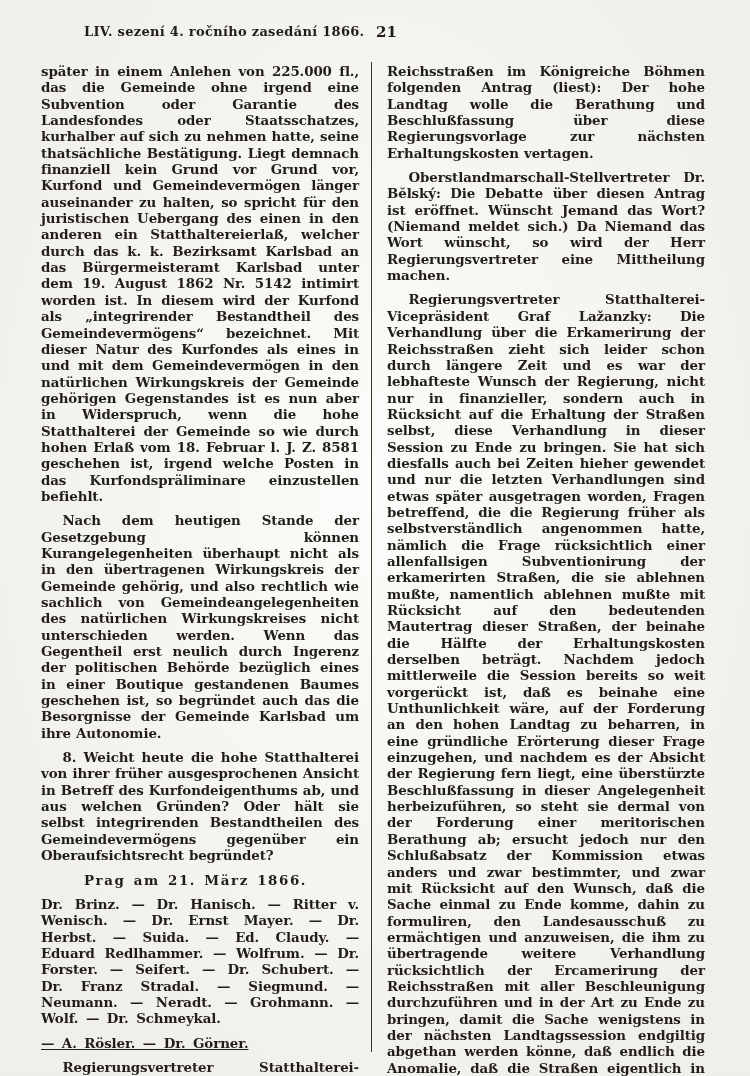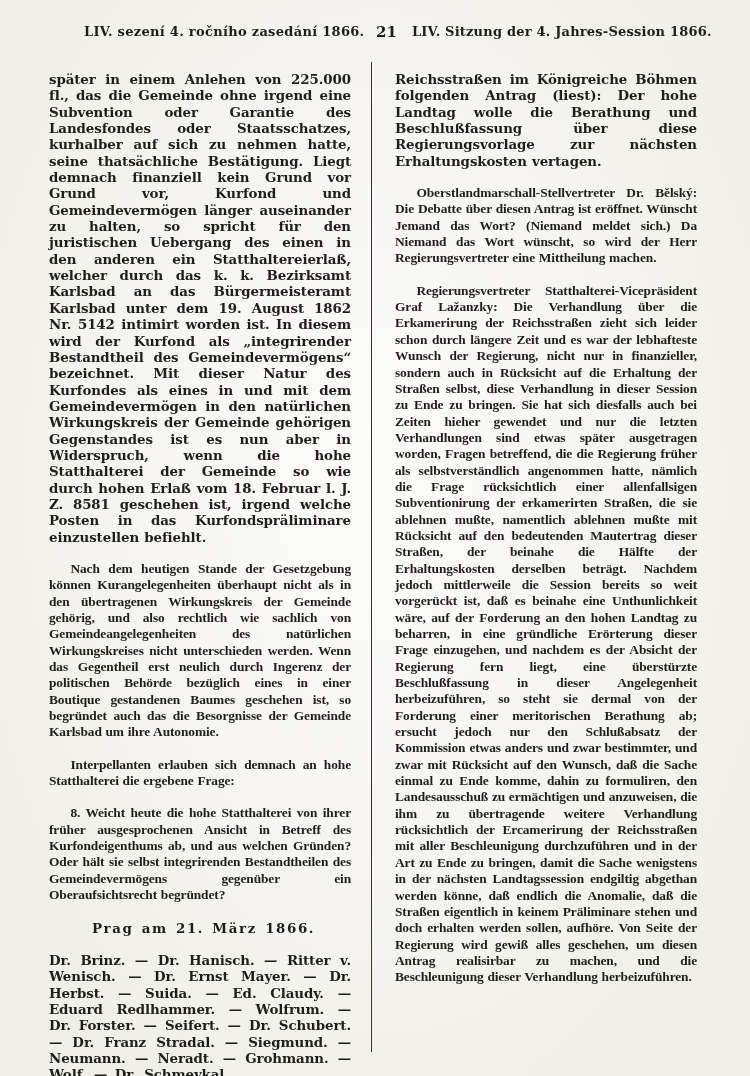"LIV. Sitzung der 4. Jahres-Session" span.h-right { html: <span>LIV. Sitzung der 4. Jahres-Session 1866.</span> -> none }
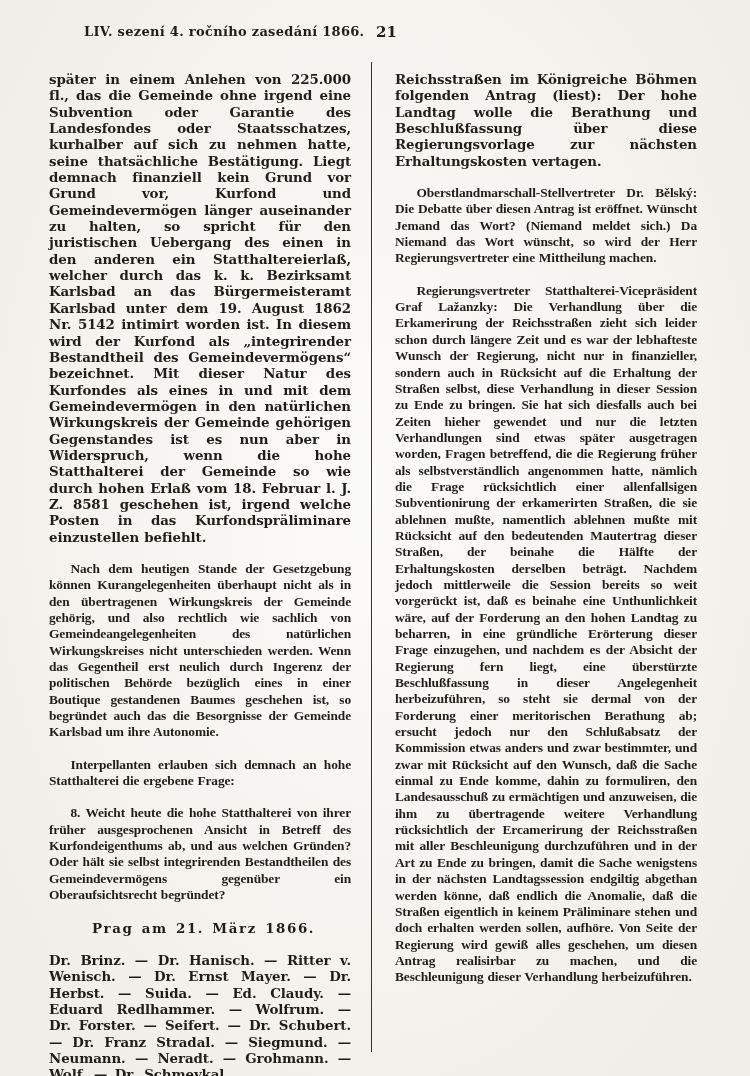"später in einem Anlehen von" p { margin: 16px -> 8px }
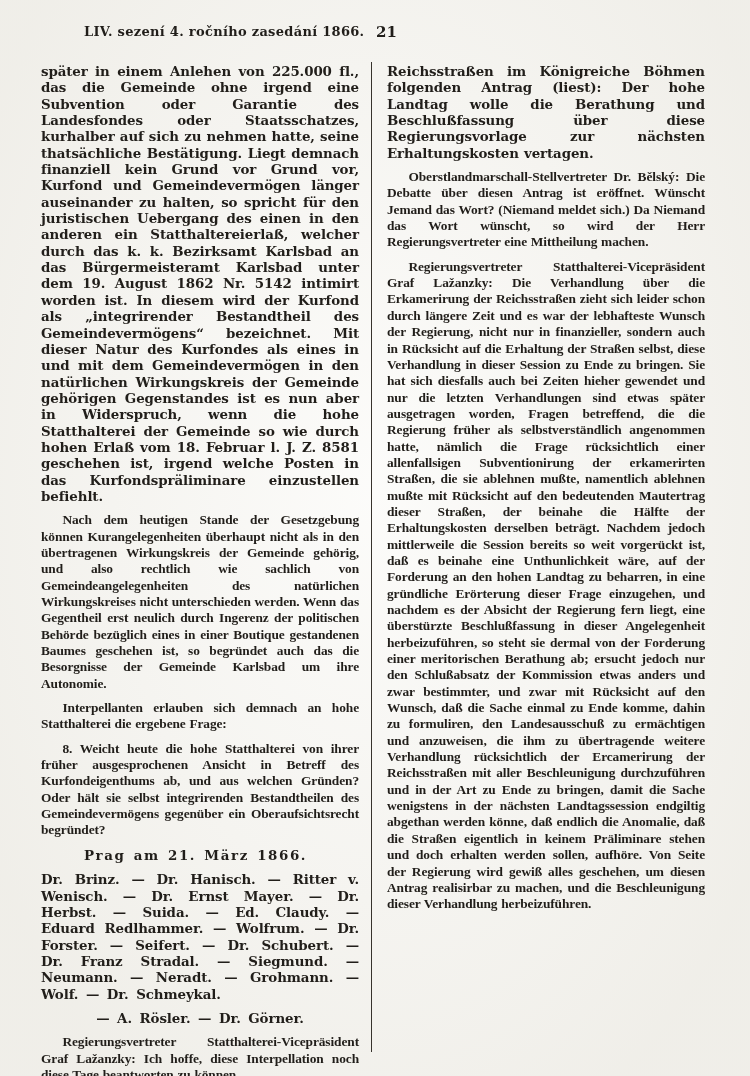"Oberstlandmarschall-Stellvertreter Dr." .p { font-family: Liberation Serif, serif -> none }
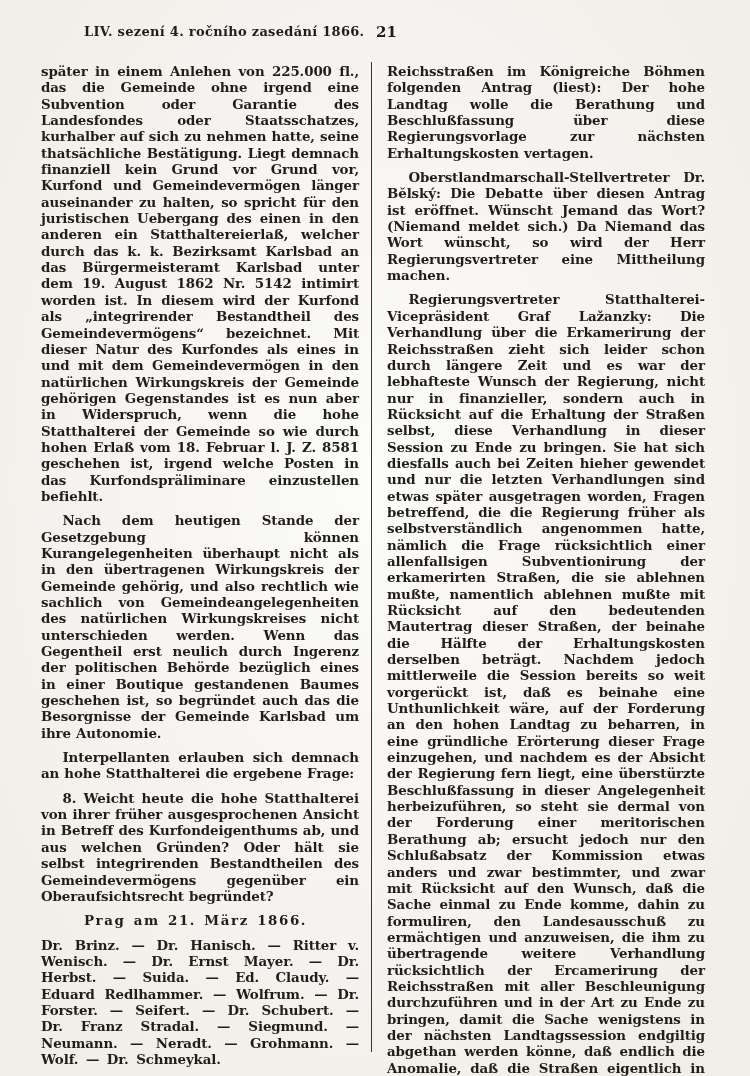"Interpellanten erlauben sich demnach an" p.p { html: <p>Interpellanten erlauben sich demnach an hohe Statthalterei die ergebene Frage:</p> -> none }
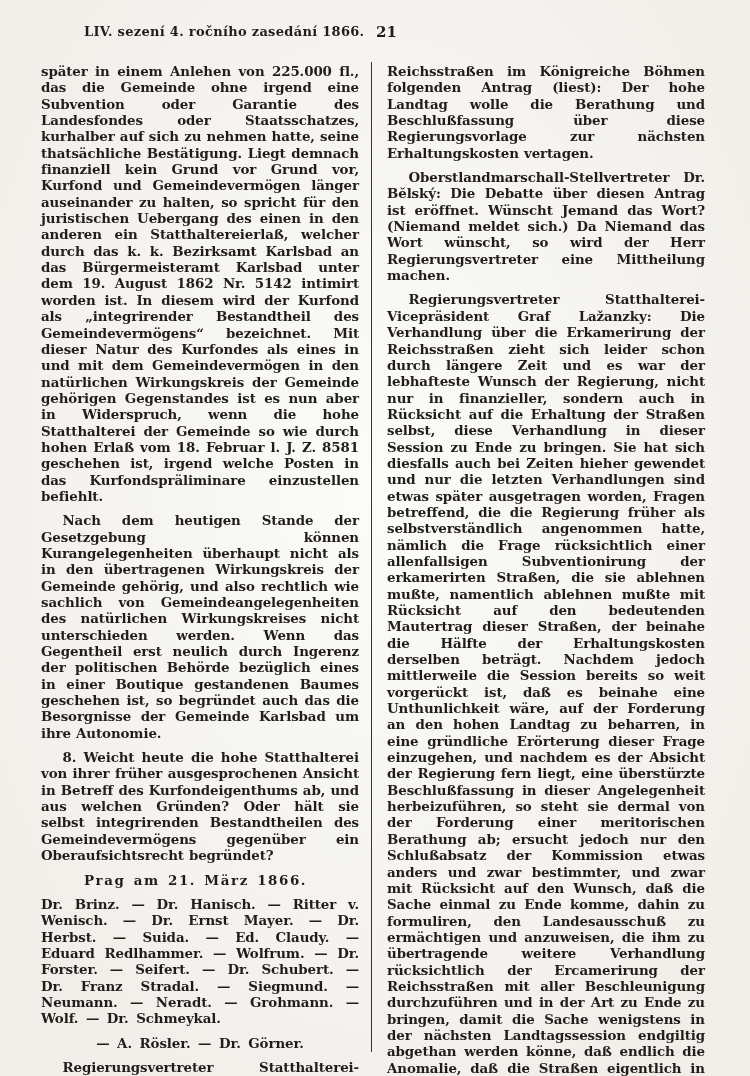"— A. Rösler. — Dr." .p-center { text-align: center -> none; text-decoration: none -> underline }
